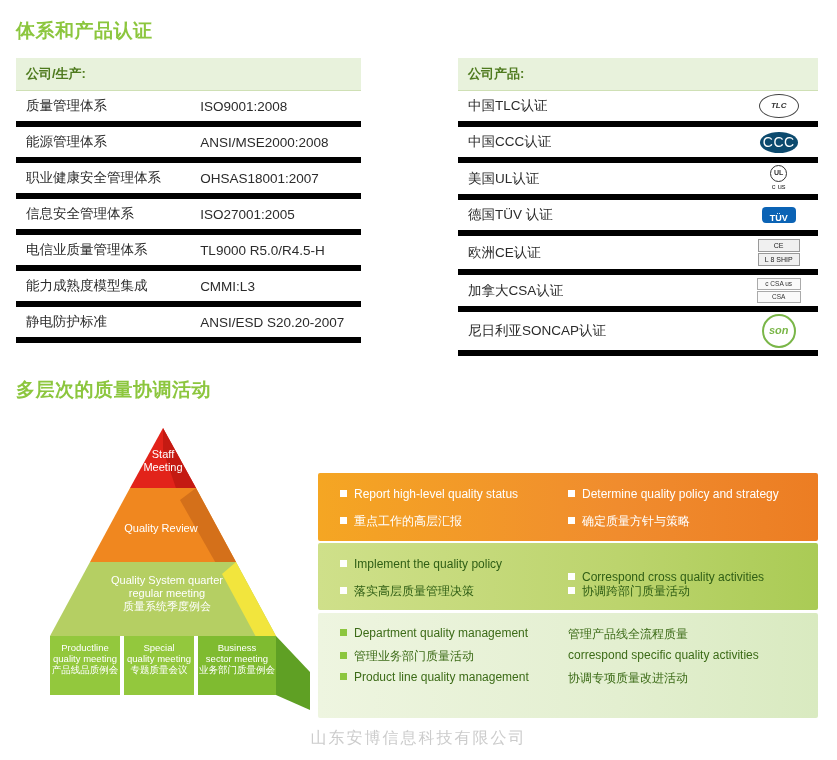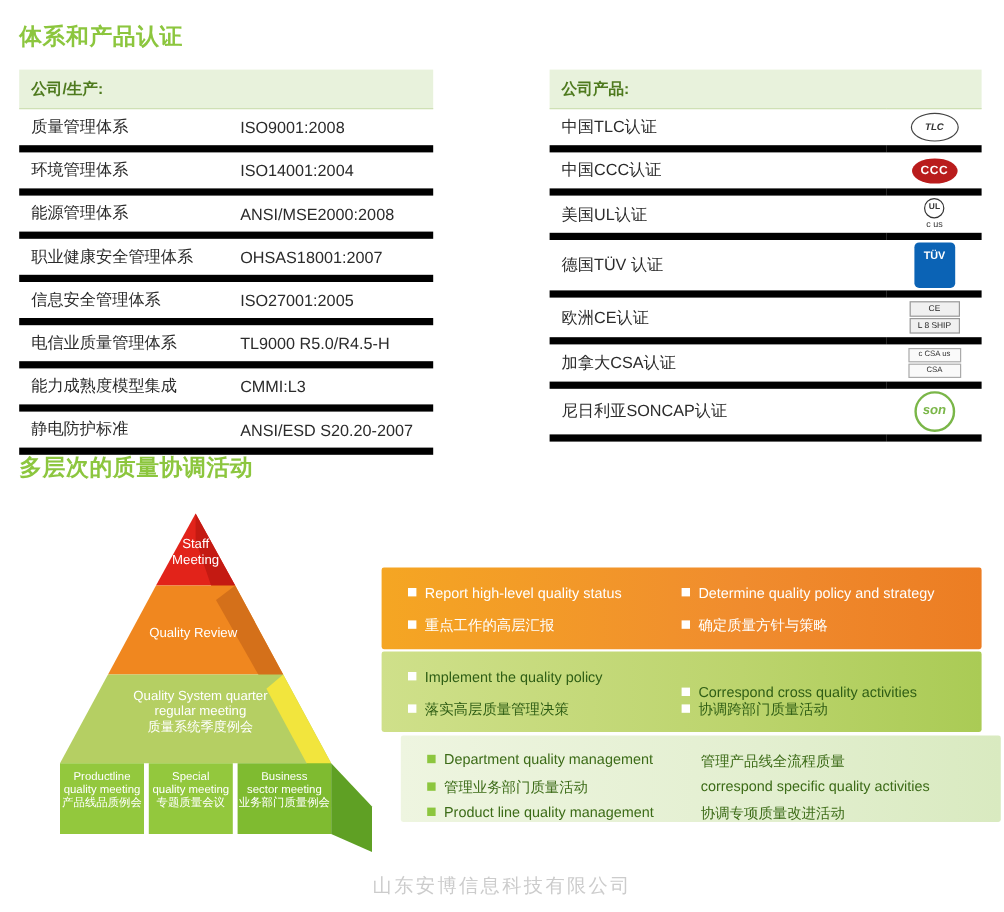"环境管理体系" tr { html: <tr> <td>环境管理体系</td> <td>ISO14001:2004</td> </tr> -> none }
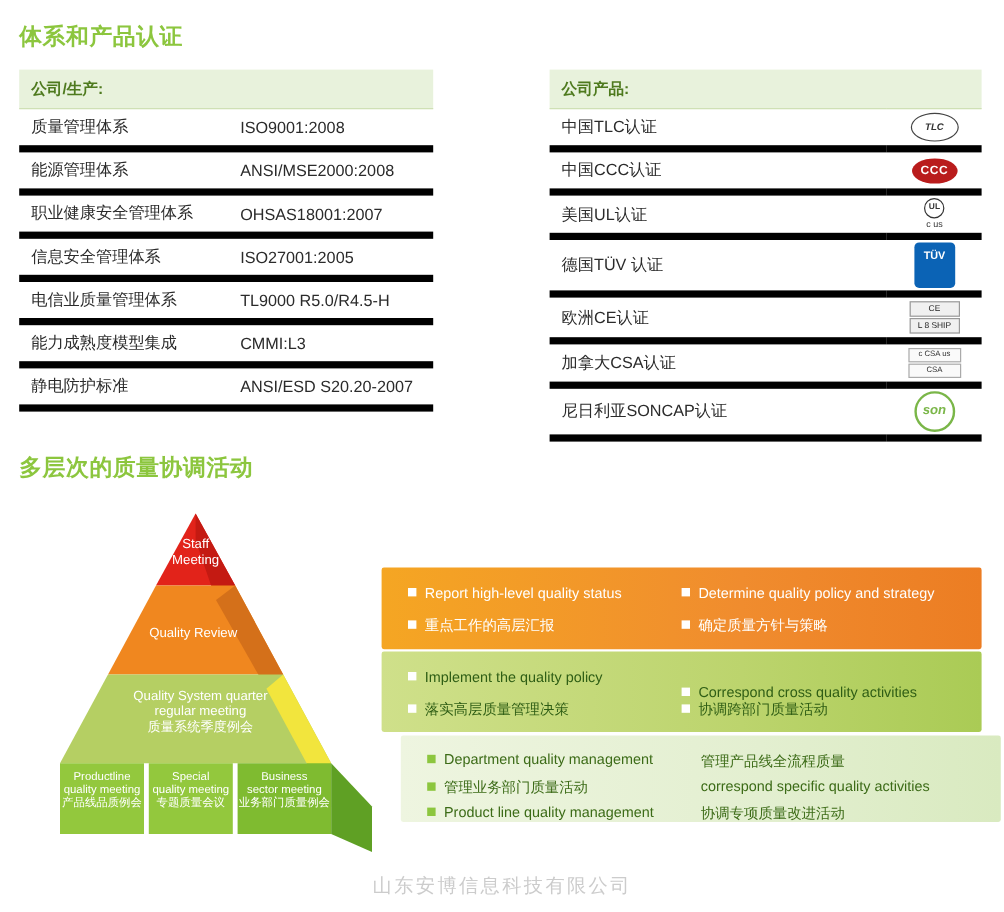"CCC" .logo-ccc { background: #b91c1c -> #0c4a6e; font-size: 10px -> 14px; font-weight: bold -> normal }
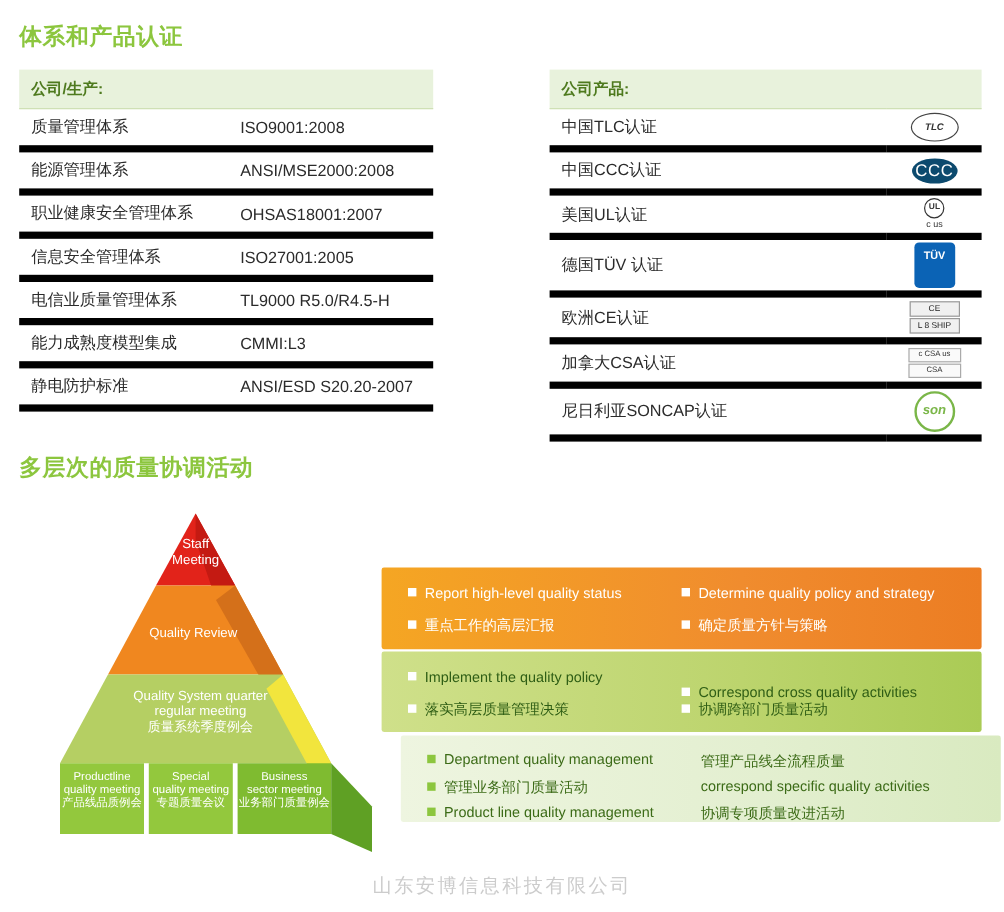"TÜV" .logo-tuv { height: 38px -> 16px }
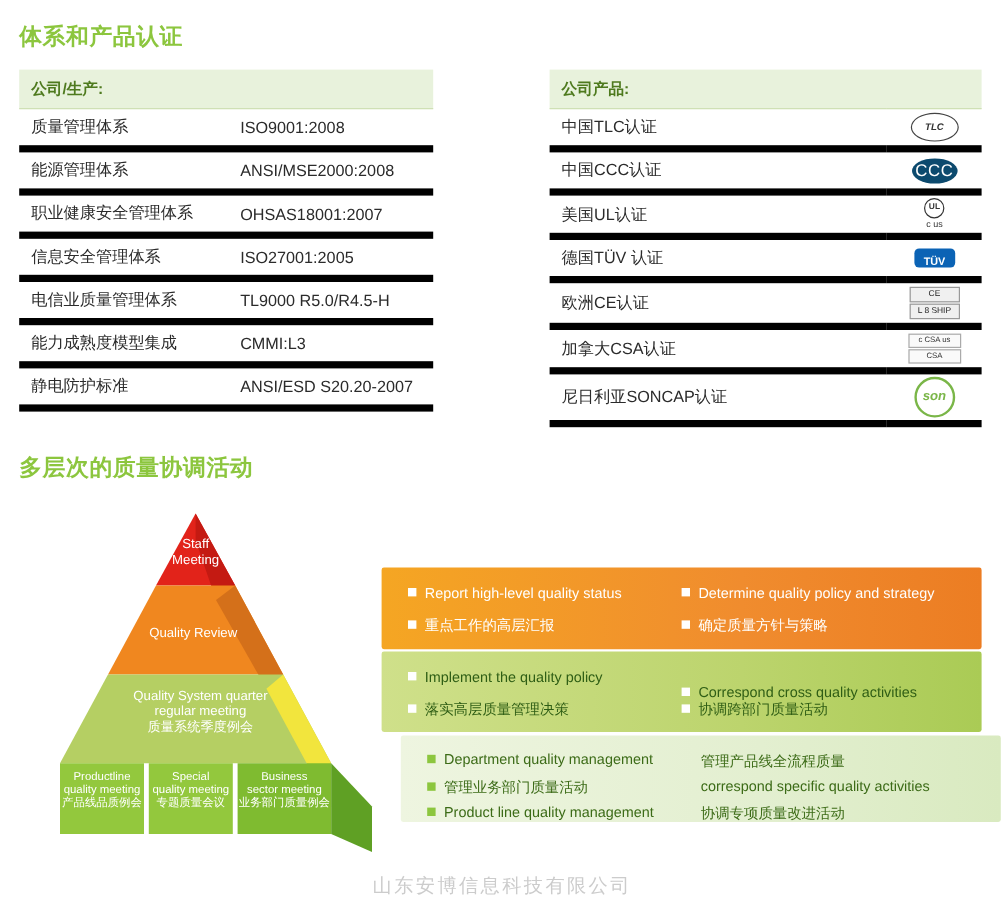"Department quality management" #band-bot { height: 72px -> 105px; margin-left: 16px -> none }
